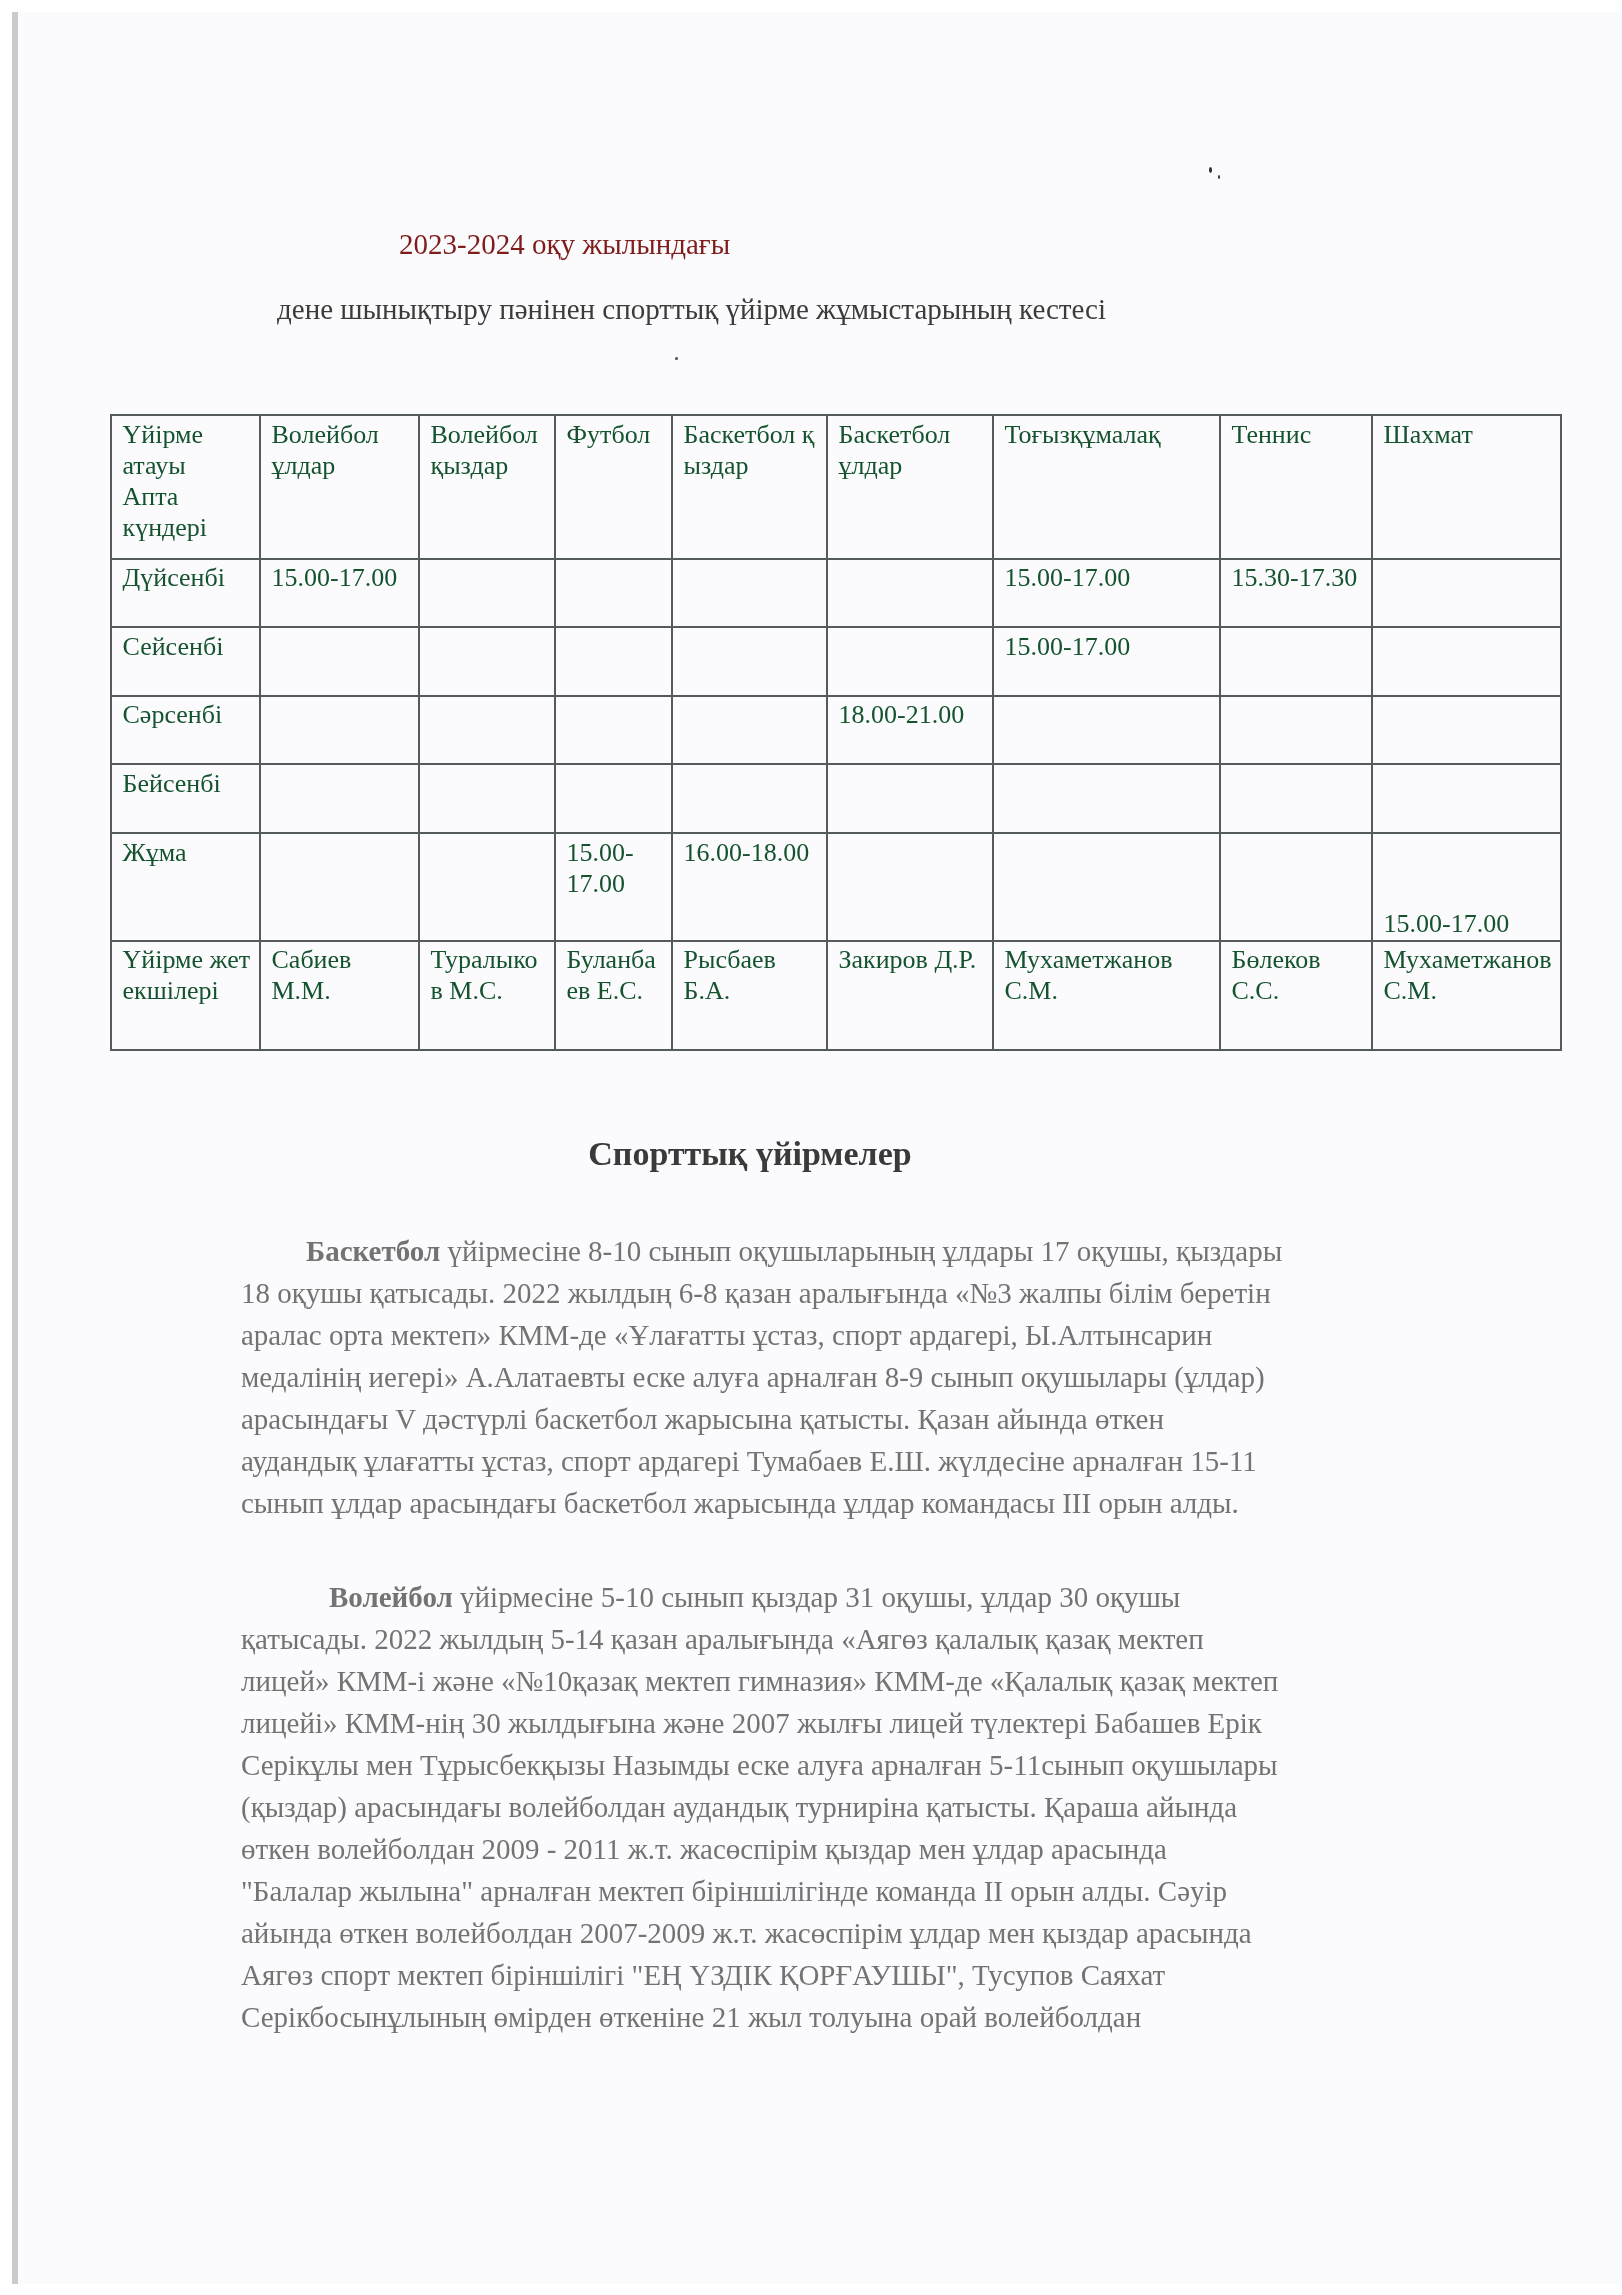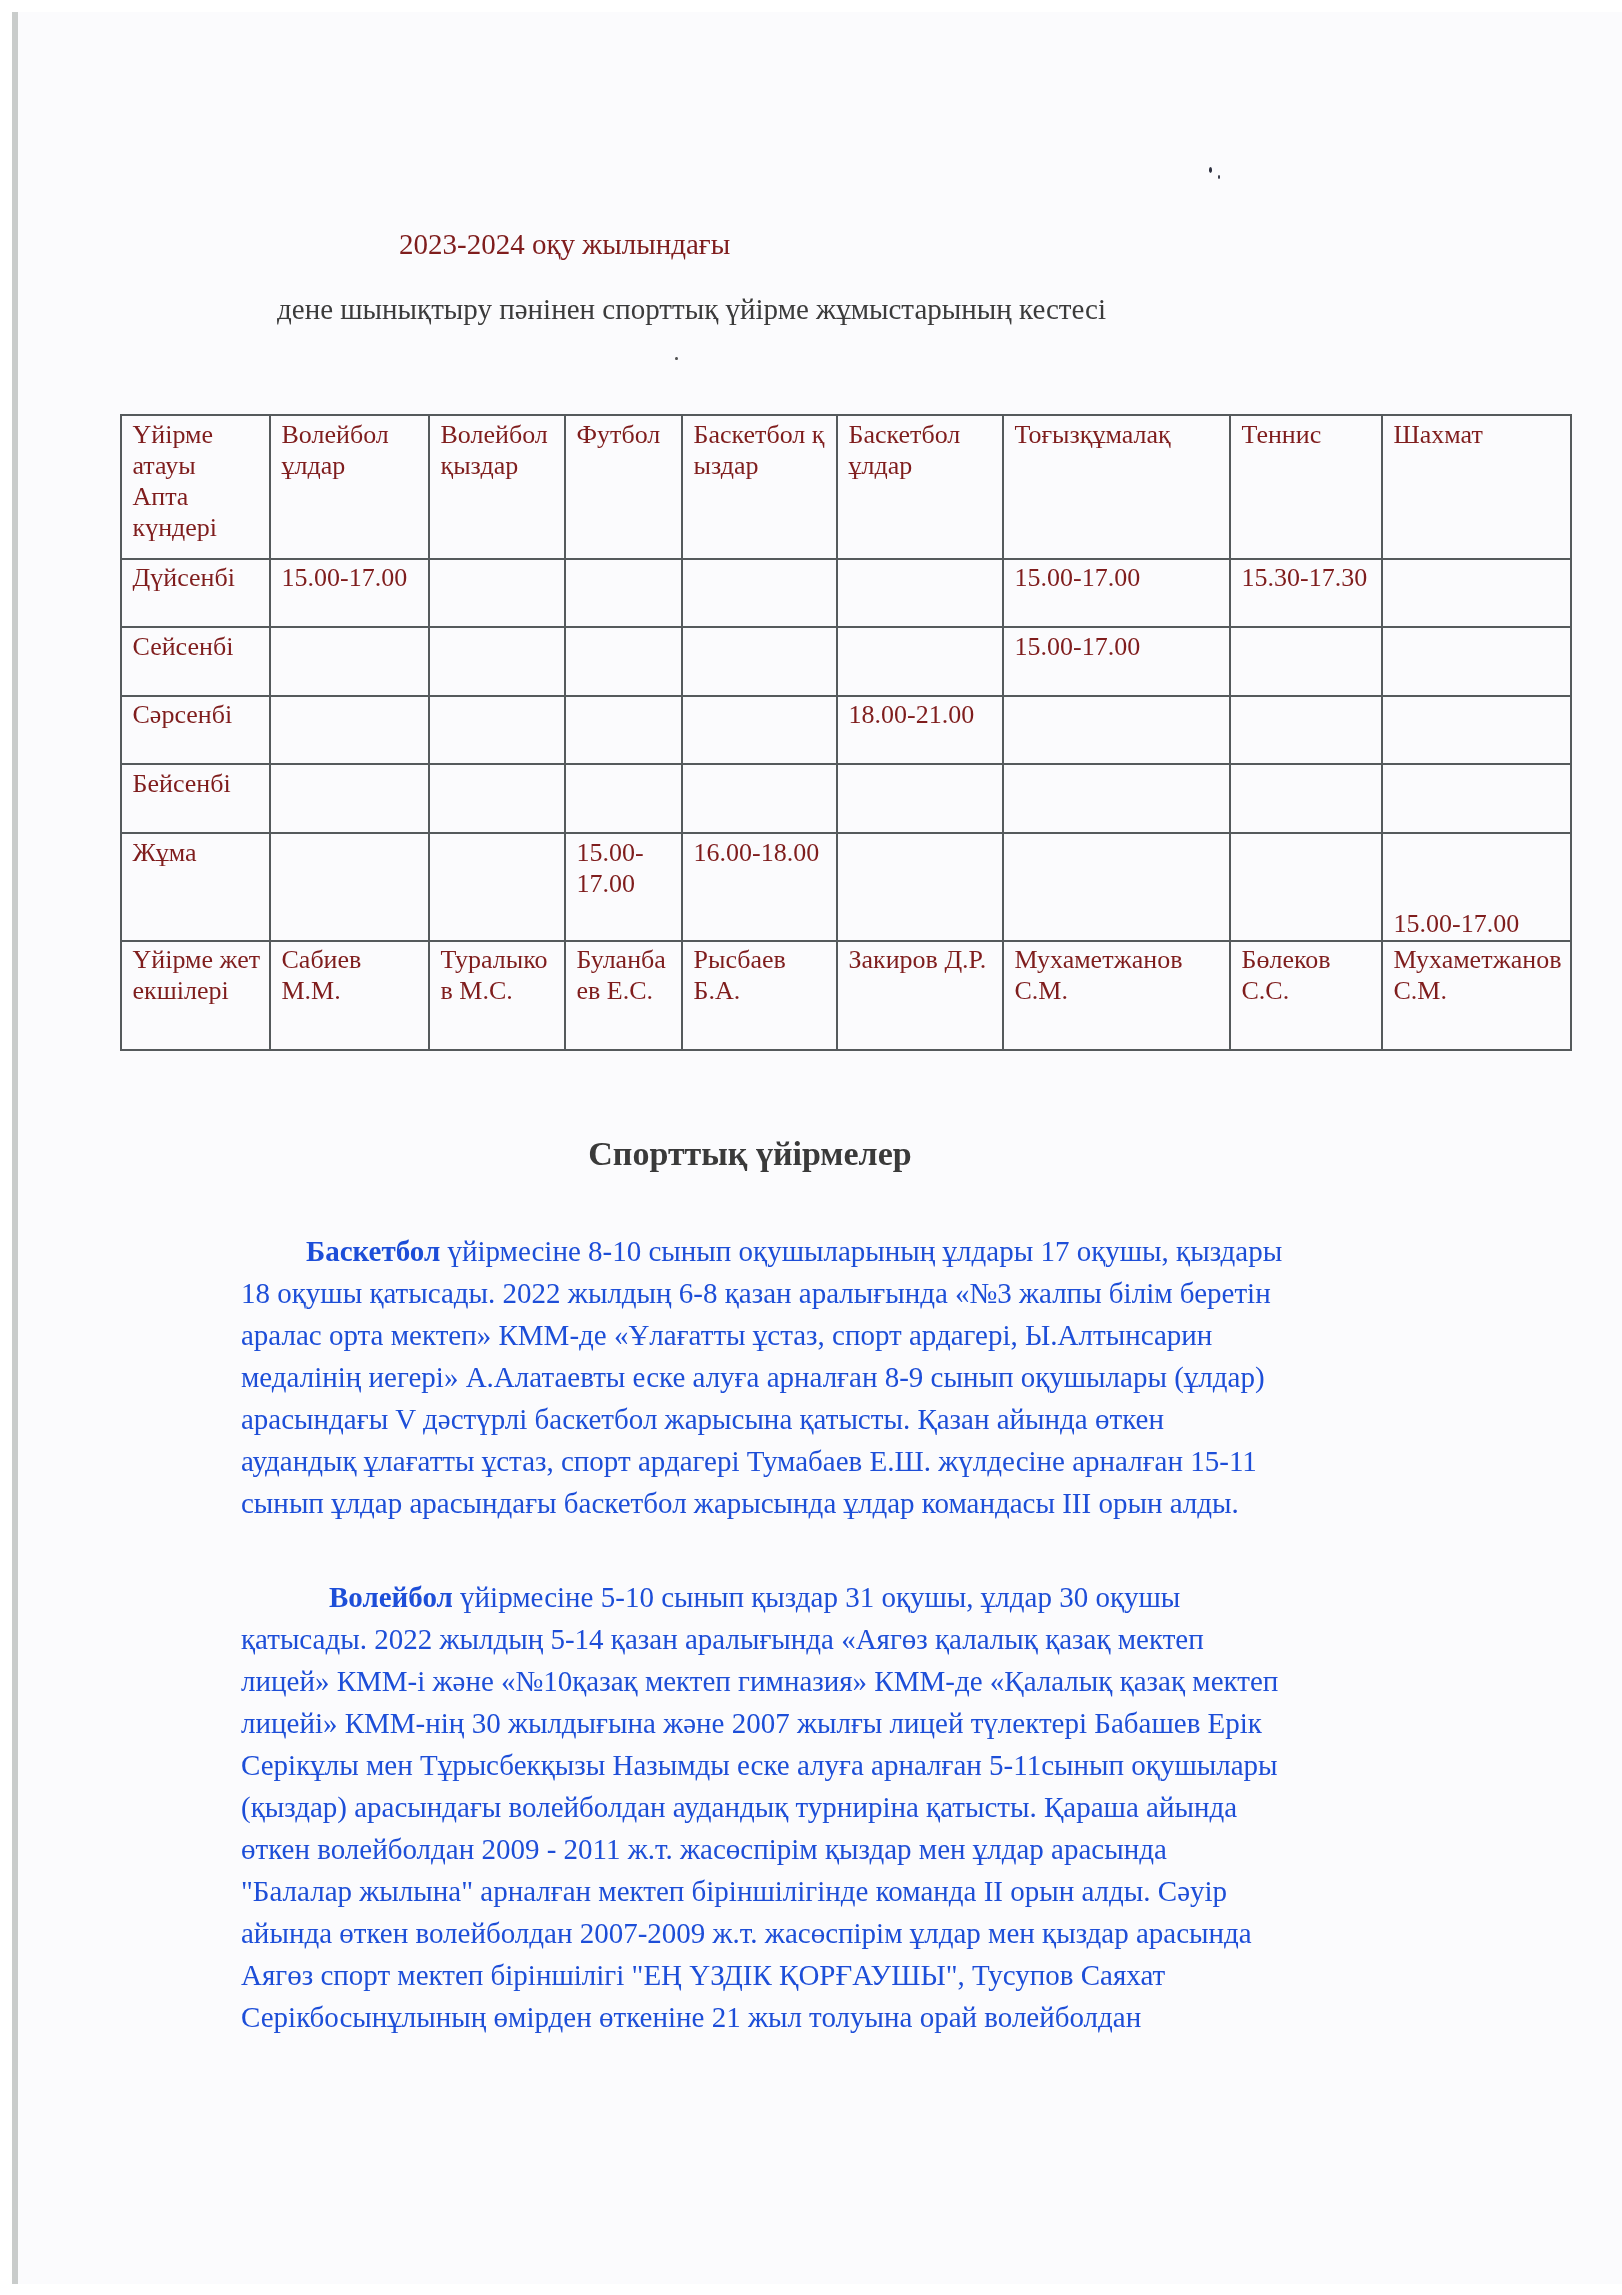"Үйірме" table.sched { color: #7f1d1d -> #14532d; left: 120px -> 110px }
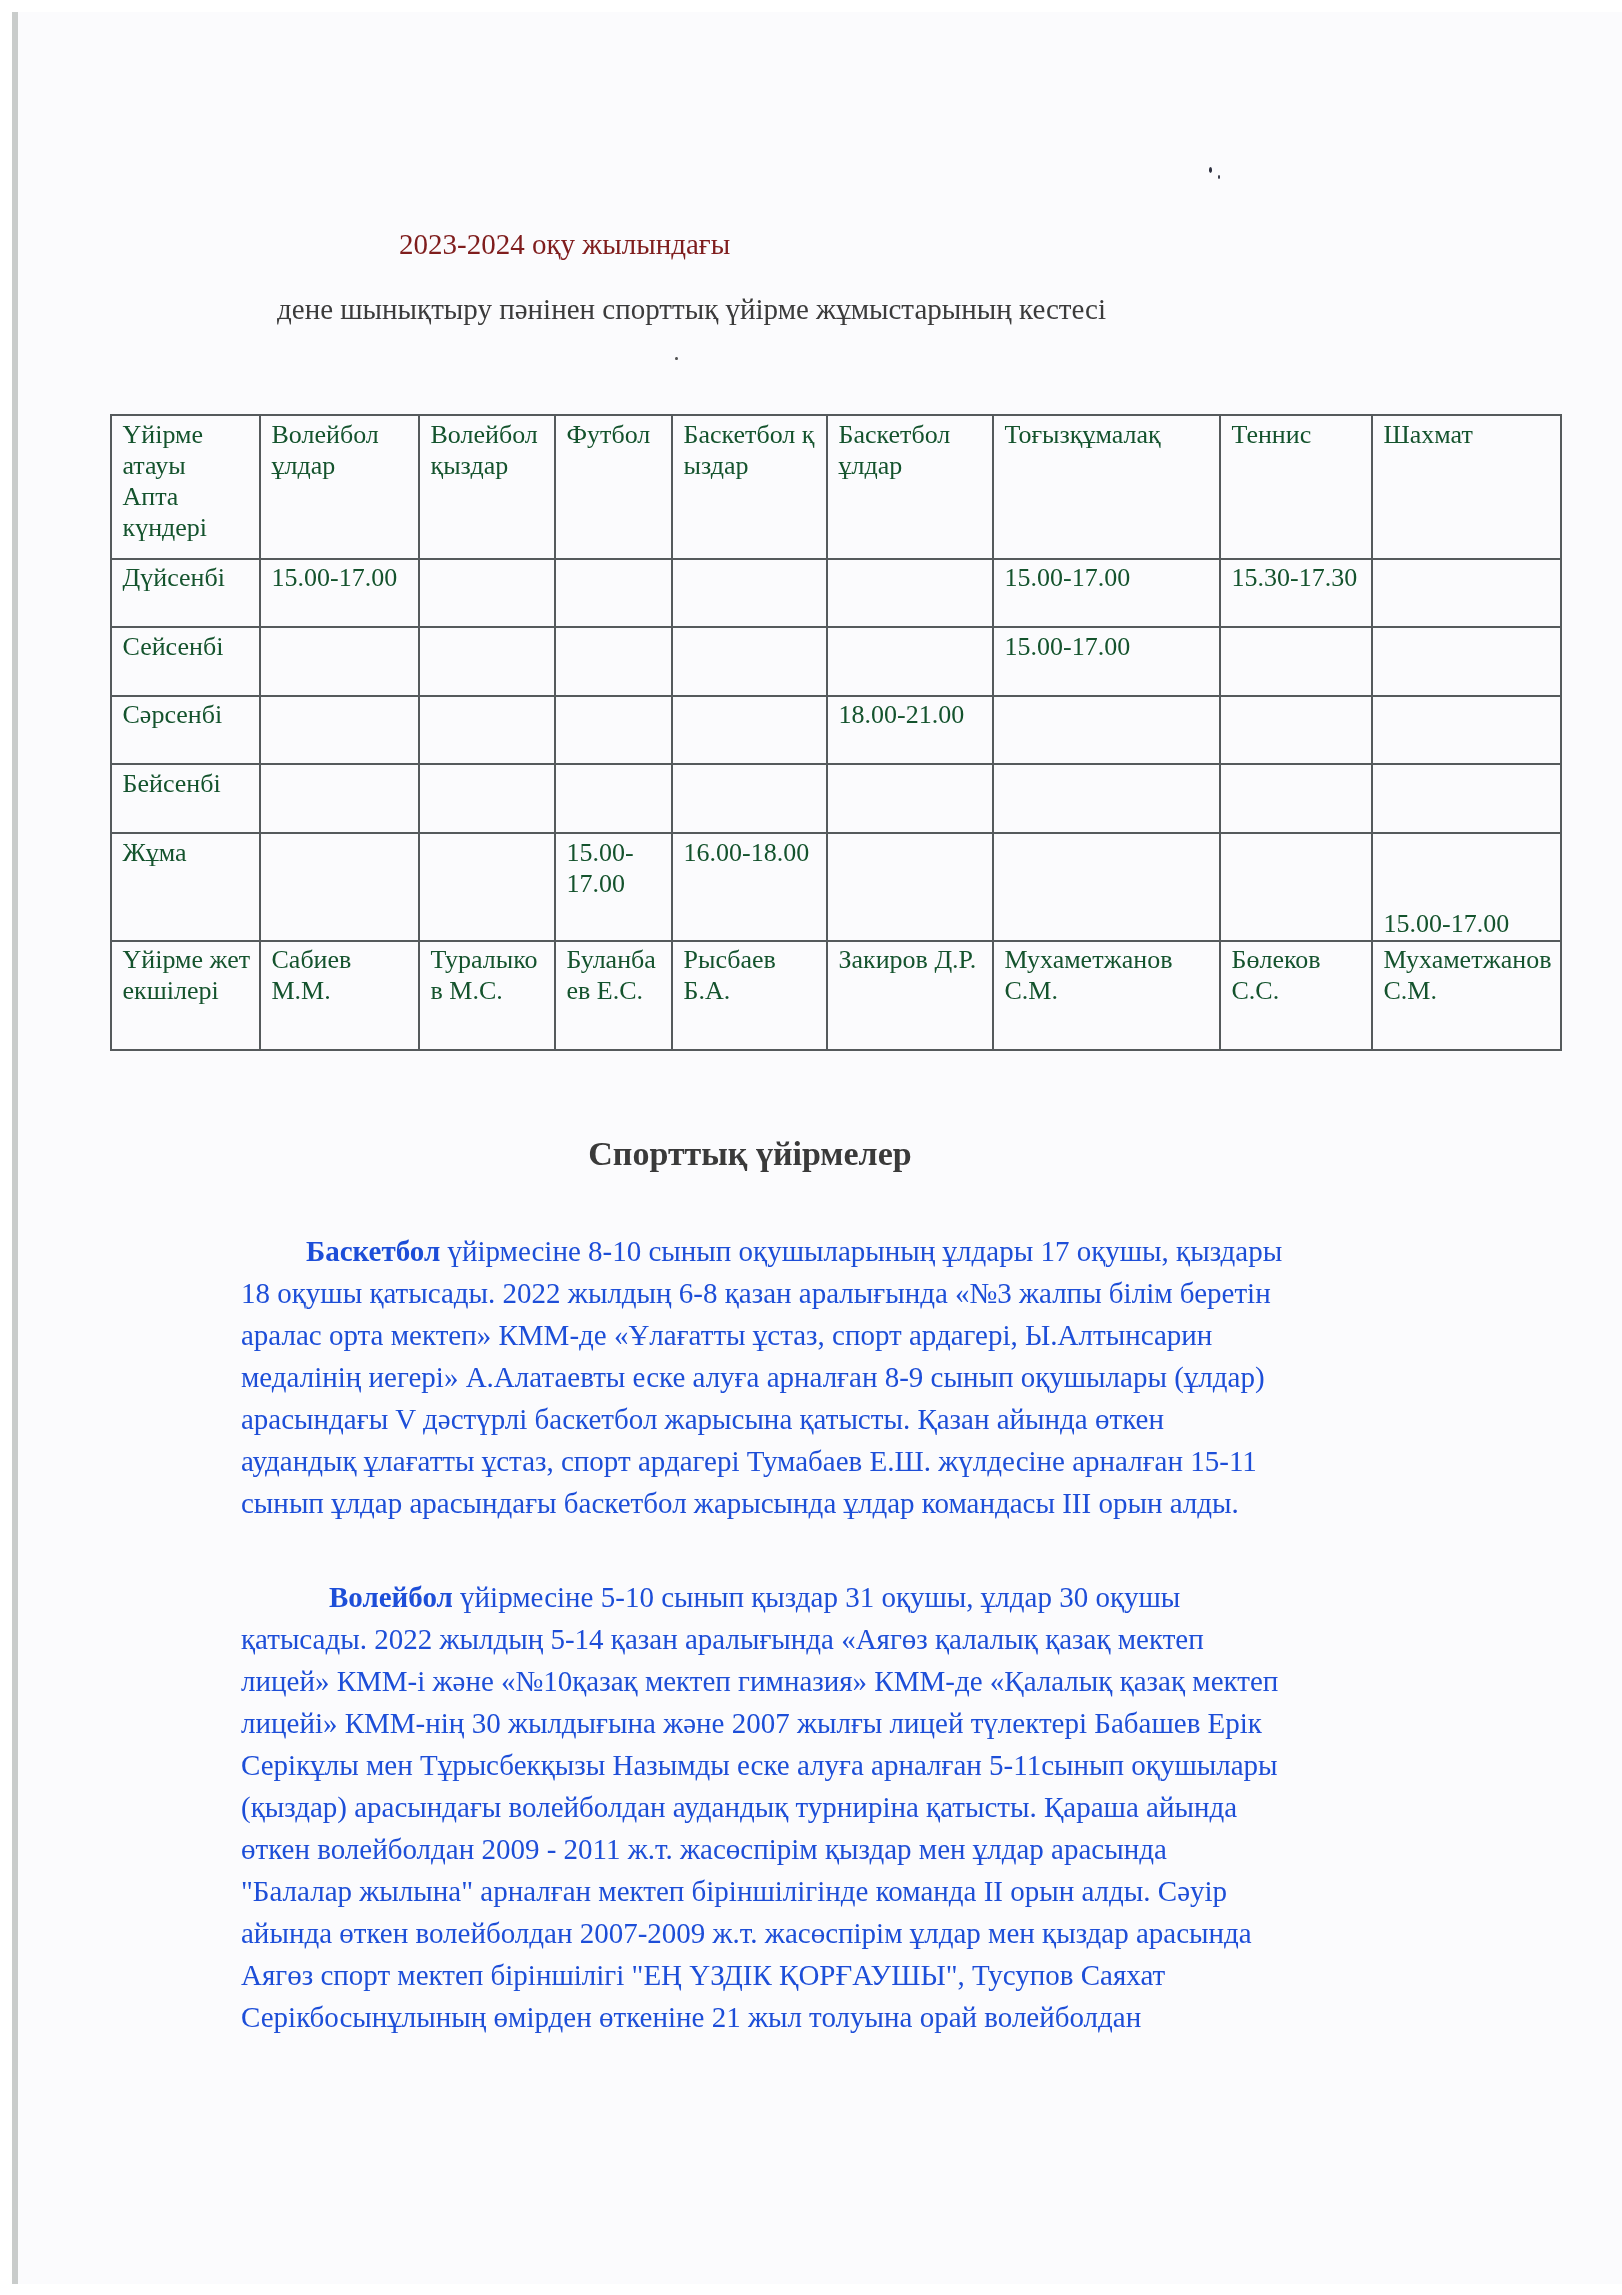"Баскетбол үйірмесіне 8-10 сынып" .para { color: #1d4ed8 -> #737373 }
